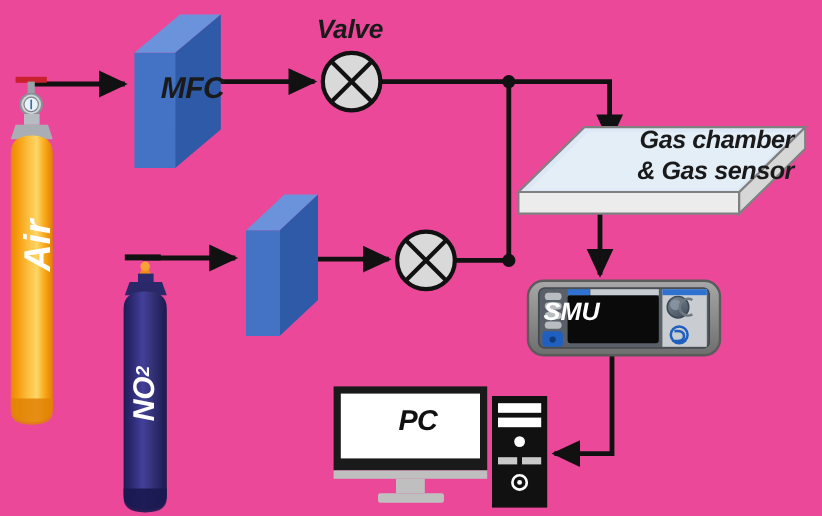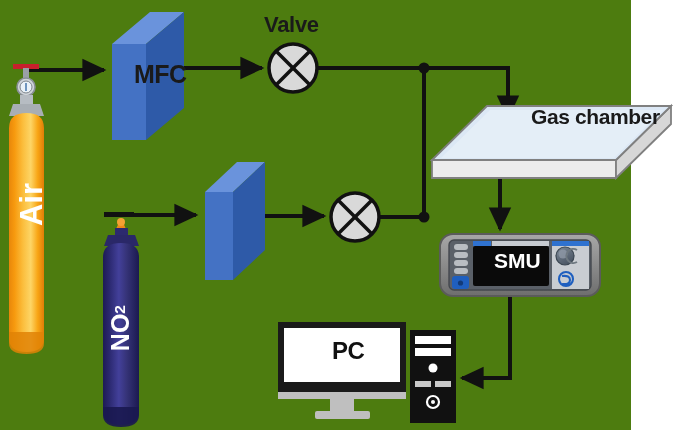"Valve" #stage { background: #4d7c0f -> #ec4899; font-style: none -> italic; width: 631px -> 685px }
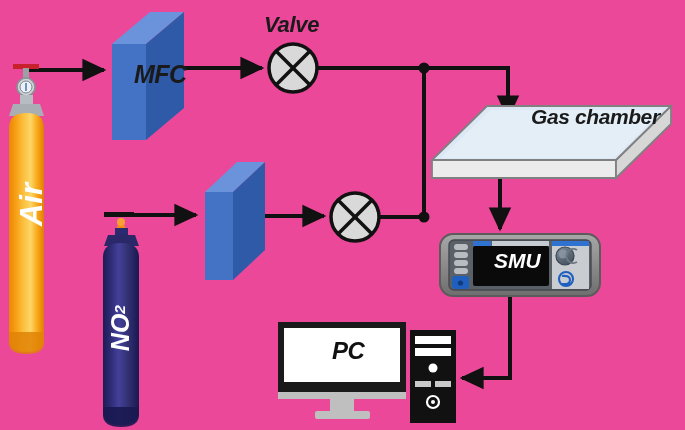"& Gas sensor" div { html: none -> <div>&amp; Gas sensor</div> }
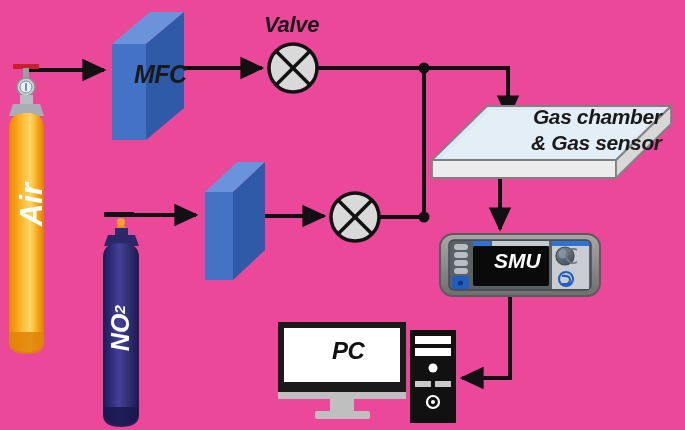"SMU" #smu-label { left: 494px -> 453px }
